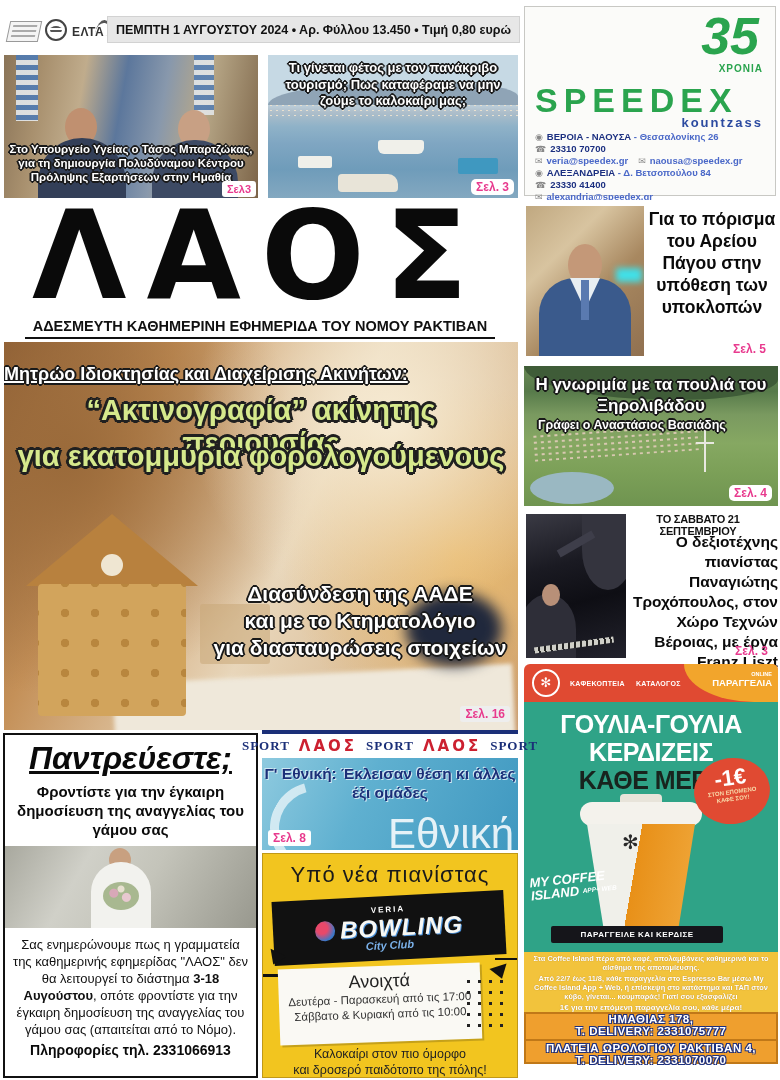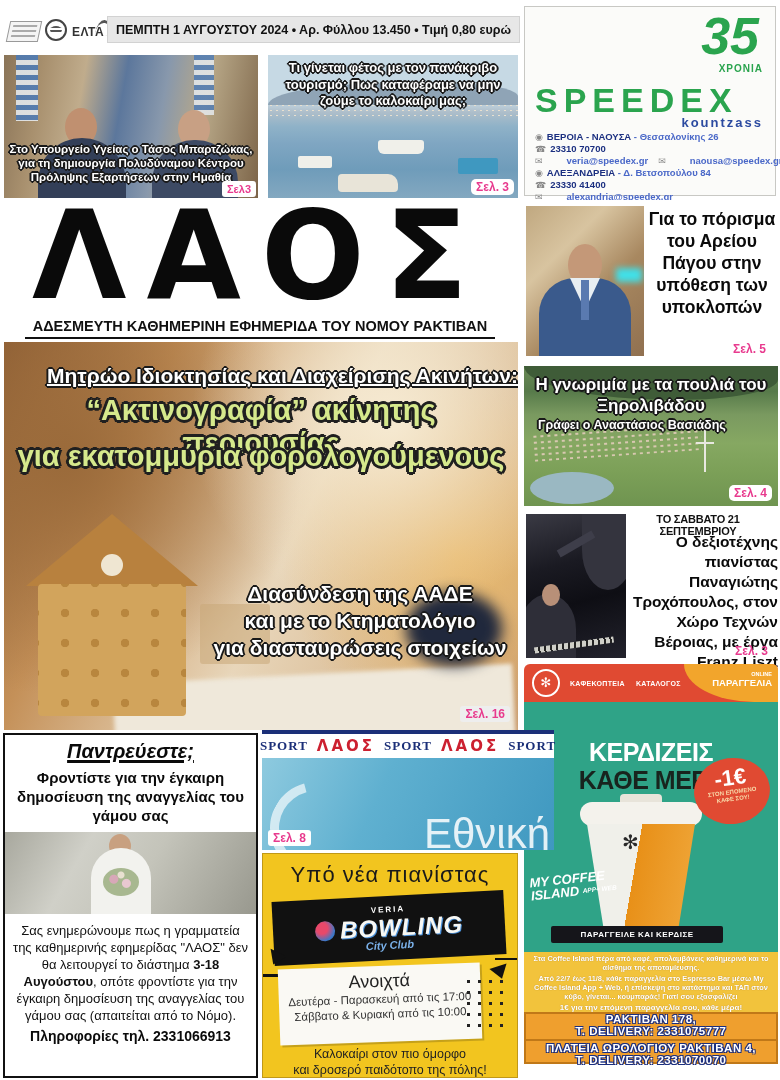"veria@speedex.gr" .spmail { margin-left: 20px -> none }
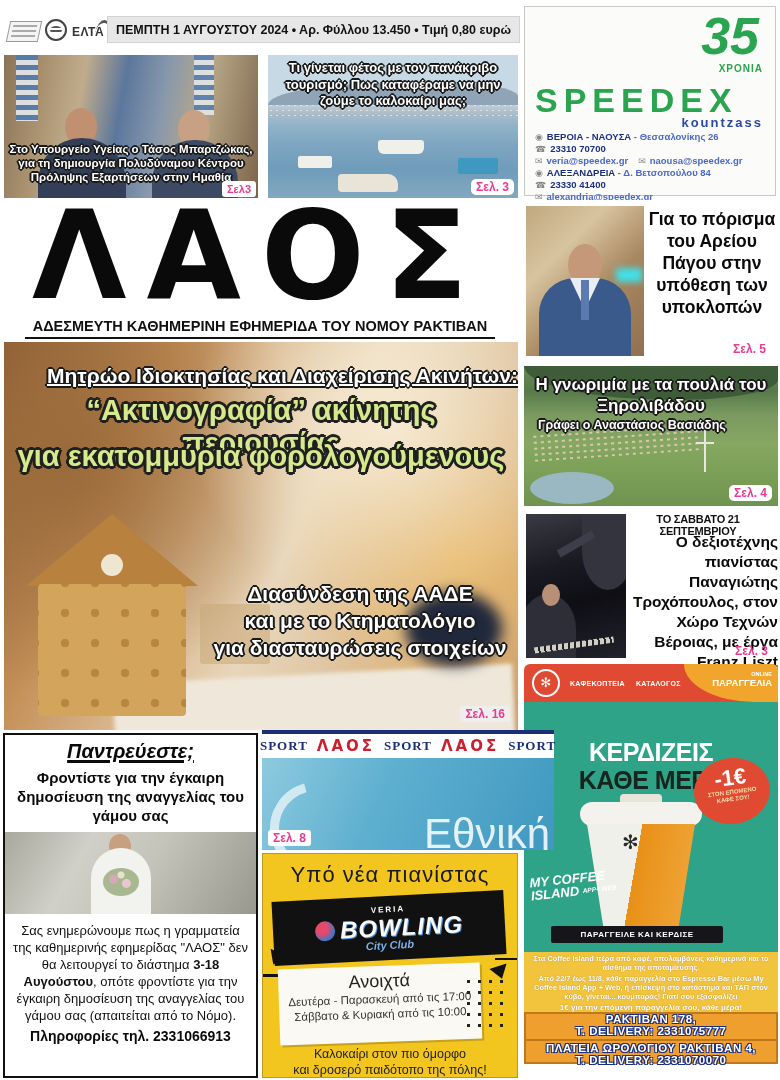"Μητρώο Ιδιοκτησίας και Διαχείρισης" .ms-kicker { font-size: 21px -> 18px; text-align: right -> left }
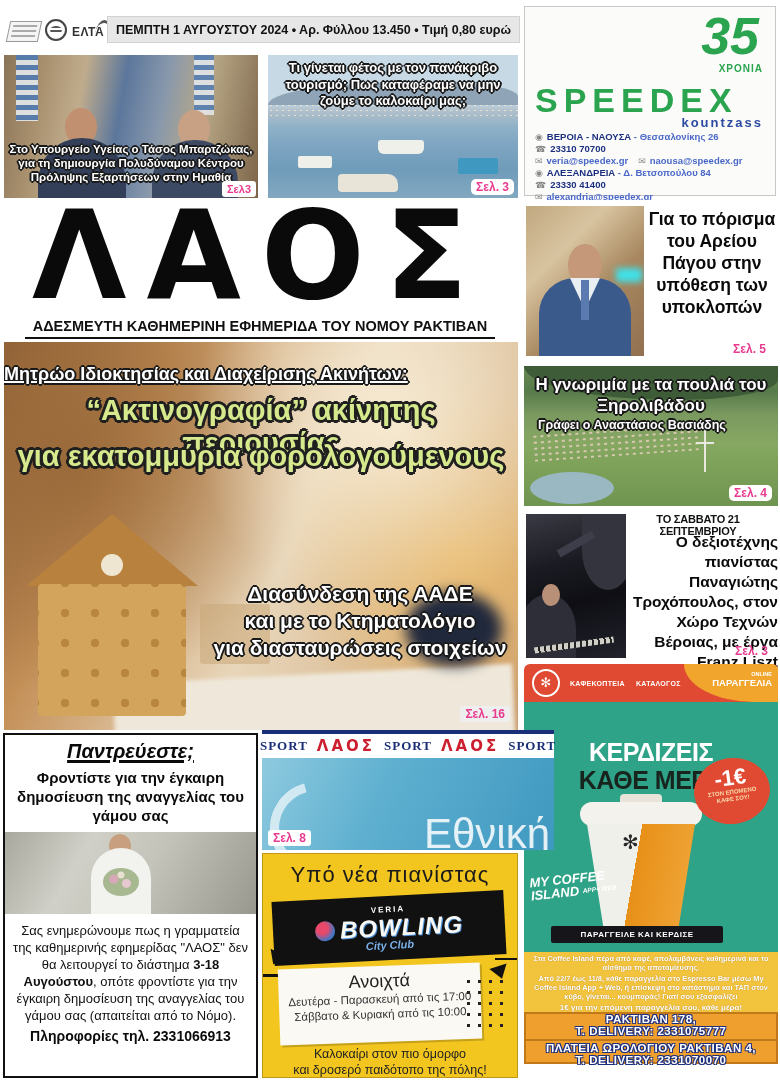"ΓΟΥΛΙΑ-ΓΟΥΛΙΑ" div.cf-h { html: none -> <div>ΓΟΥΛΙΑ-ΓΟΥΛΙΑ</div> }
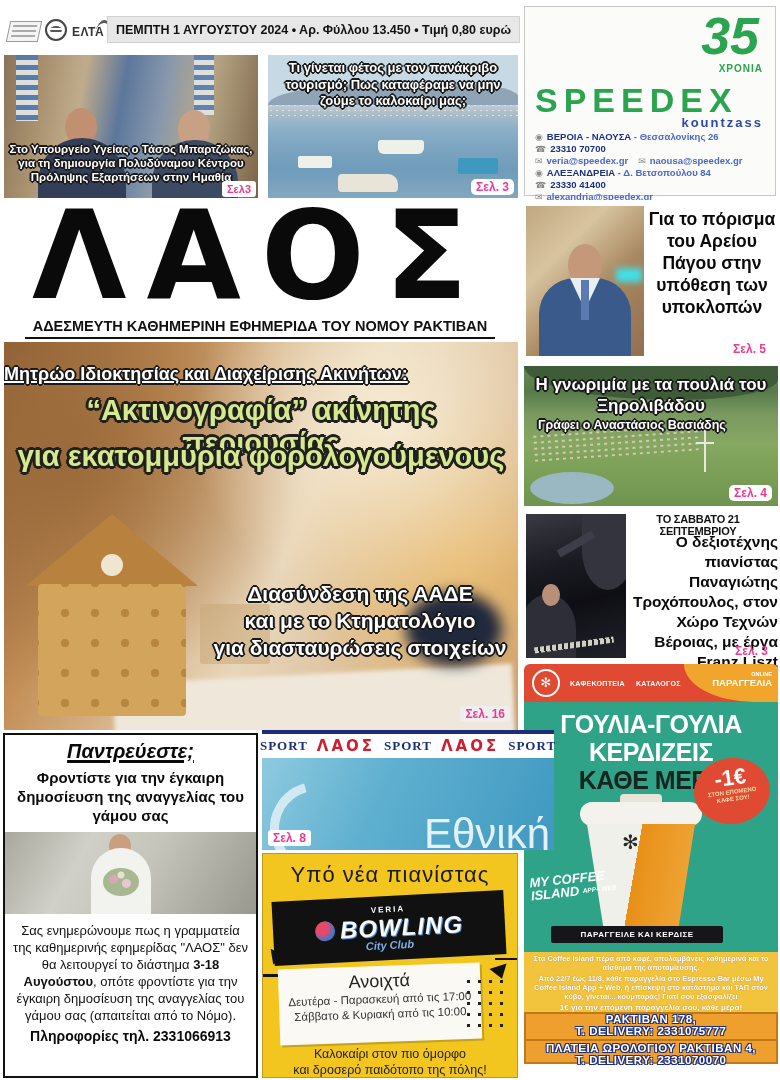"Παντρεύεστε;" .wd-title { font-size: 20px -> 32px }
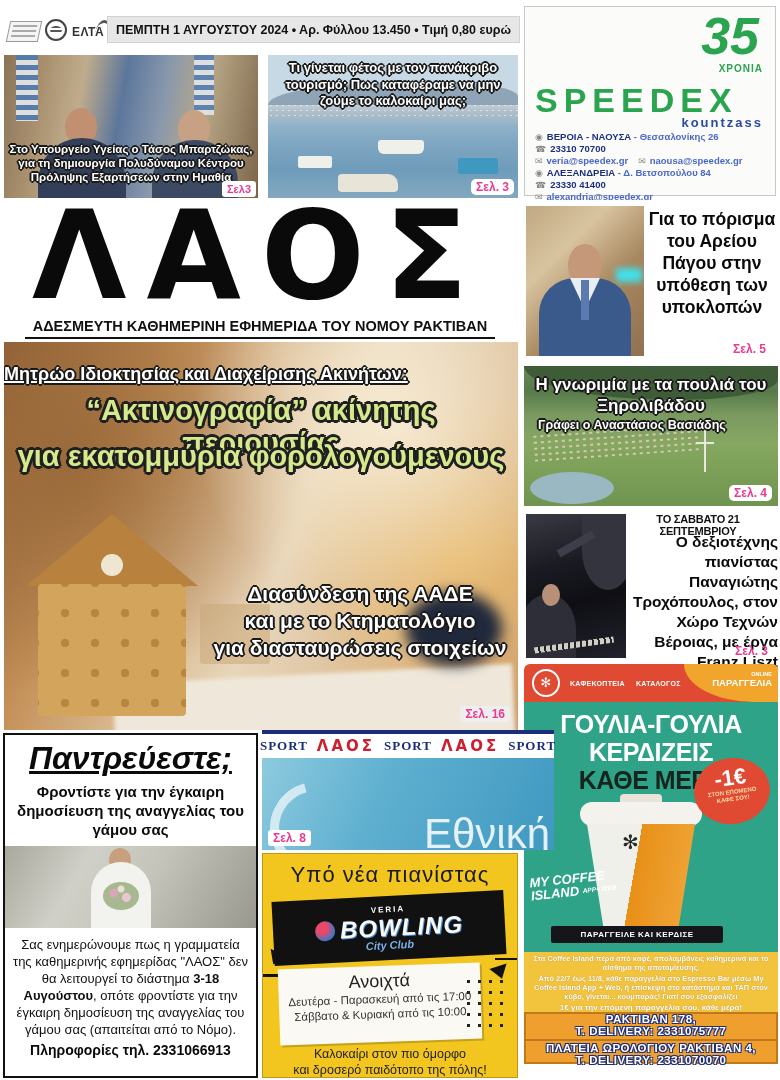"SPORT" .sport { width: 292px -> 256px }
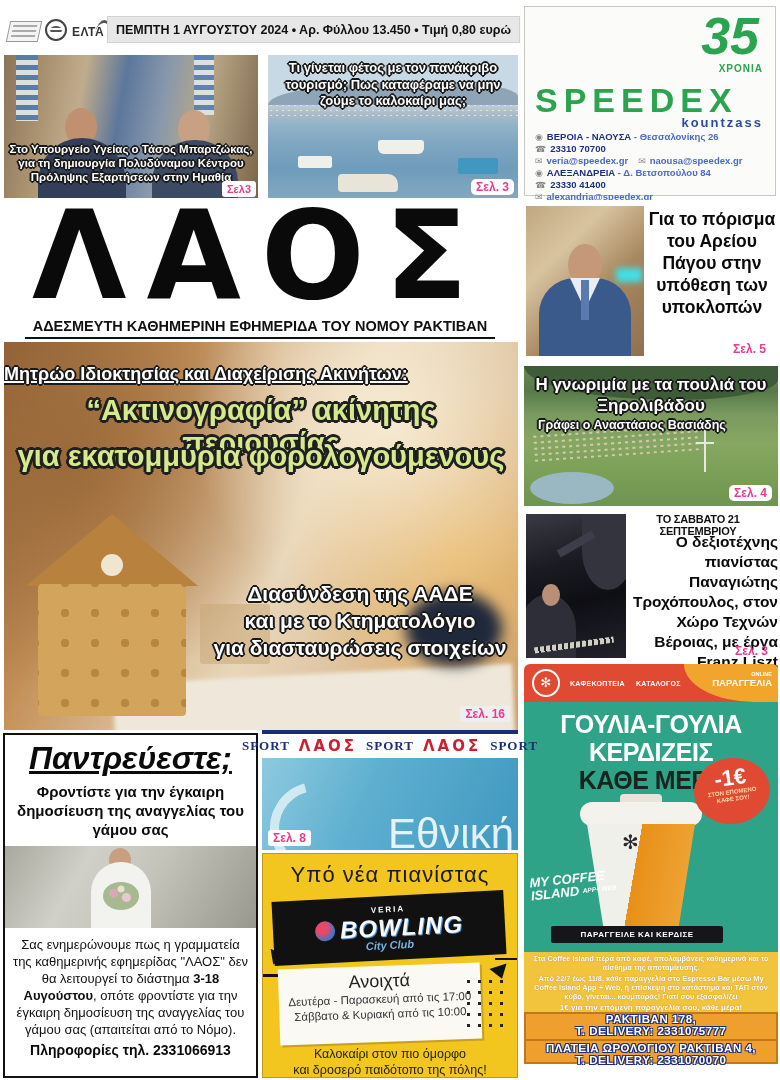"Γ' Εθνική: Έκλεισαν θέση κι" div.spt-head { html: none -> <div>Γ' Εθνική: Έκλεισαν θέση κι άλλες έξι ομάδες</div> }
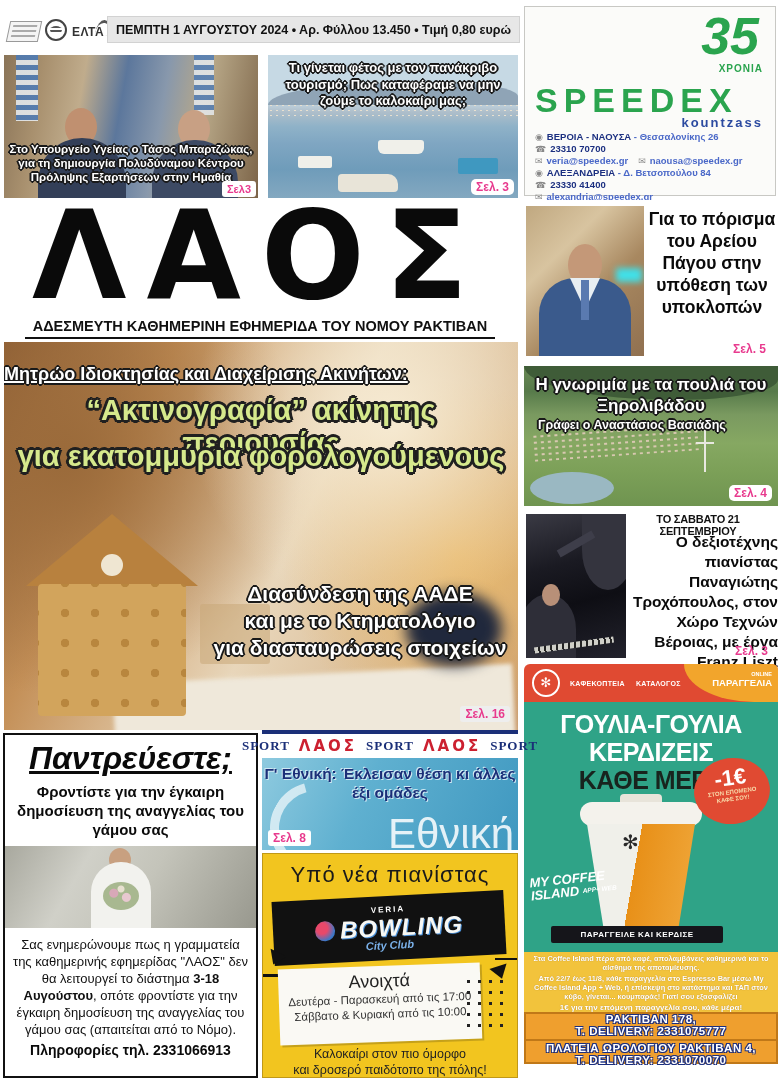"ΡΑΚΤΙΒΑΝ 178," div.cf-aline { text: ΡΑΚΤΙΒΑΝ -> ΗΜΑΘΙΑΣ }
